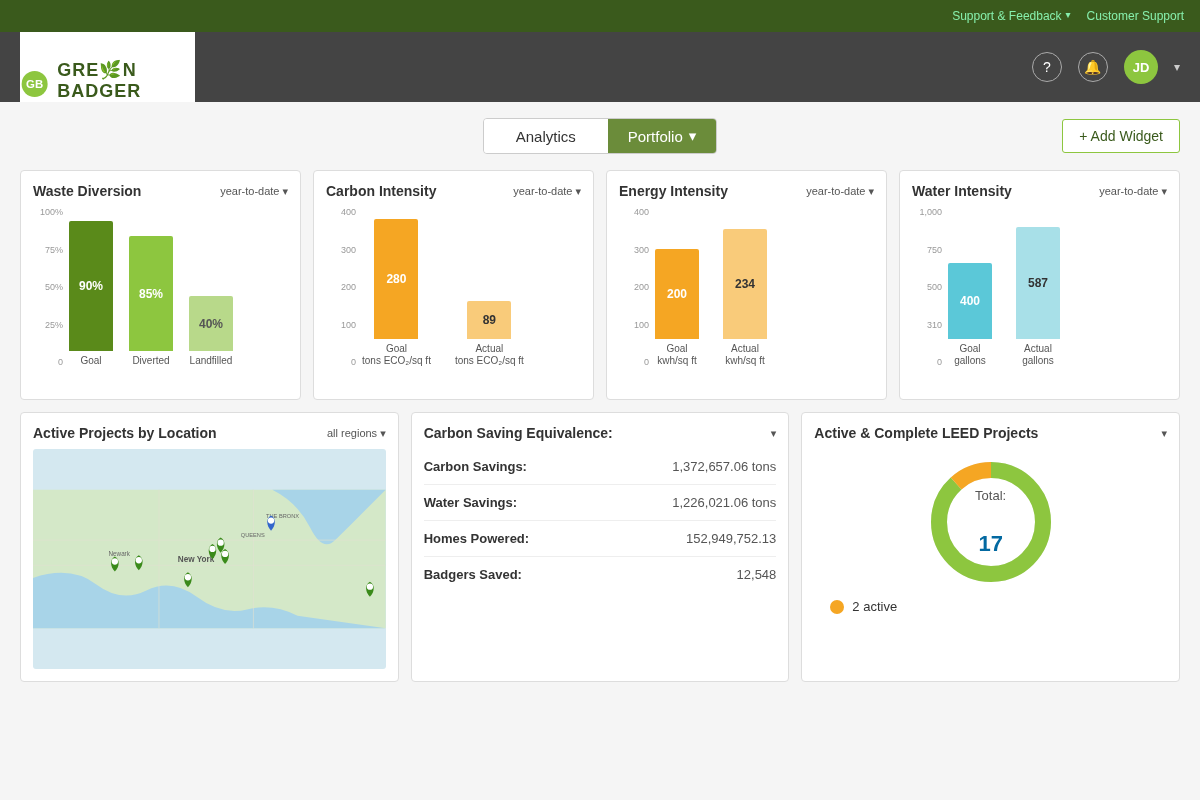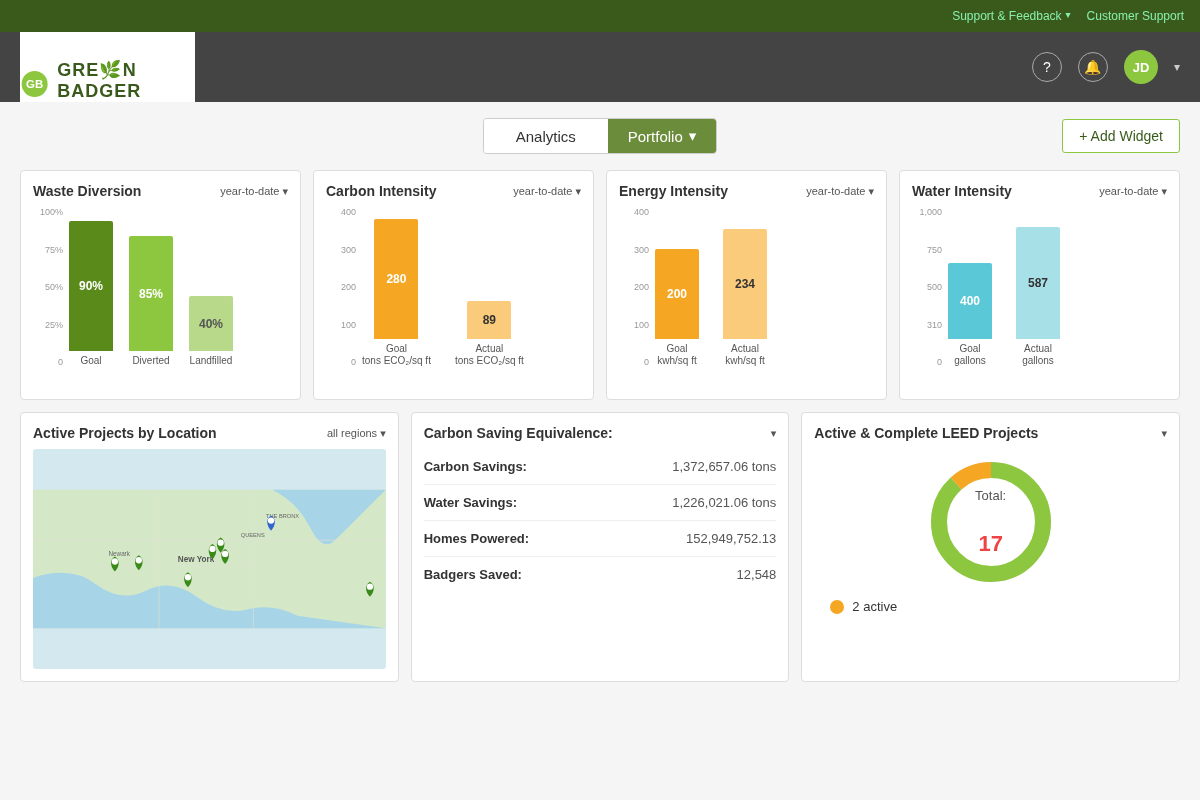"17" .donut-total-num { color: #ef4444 -> #0369a1 }
